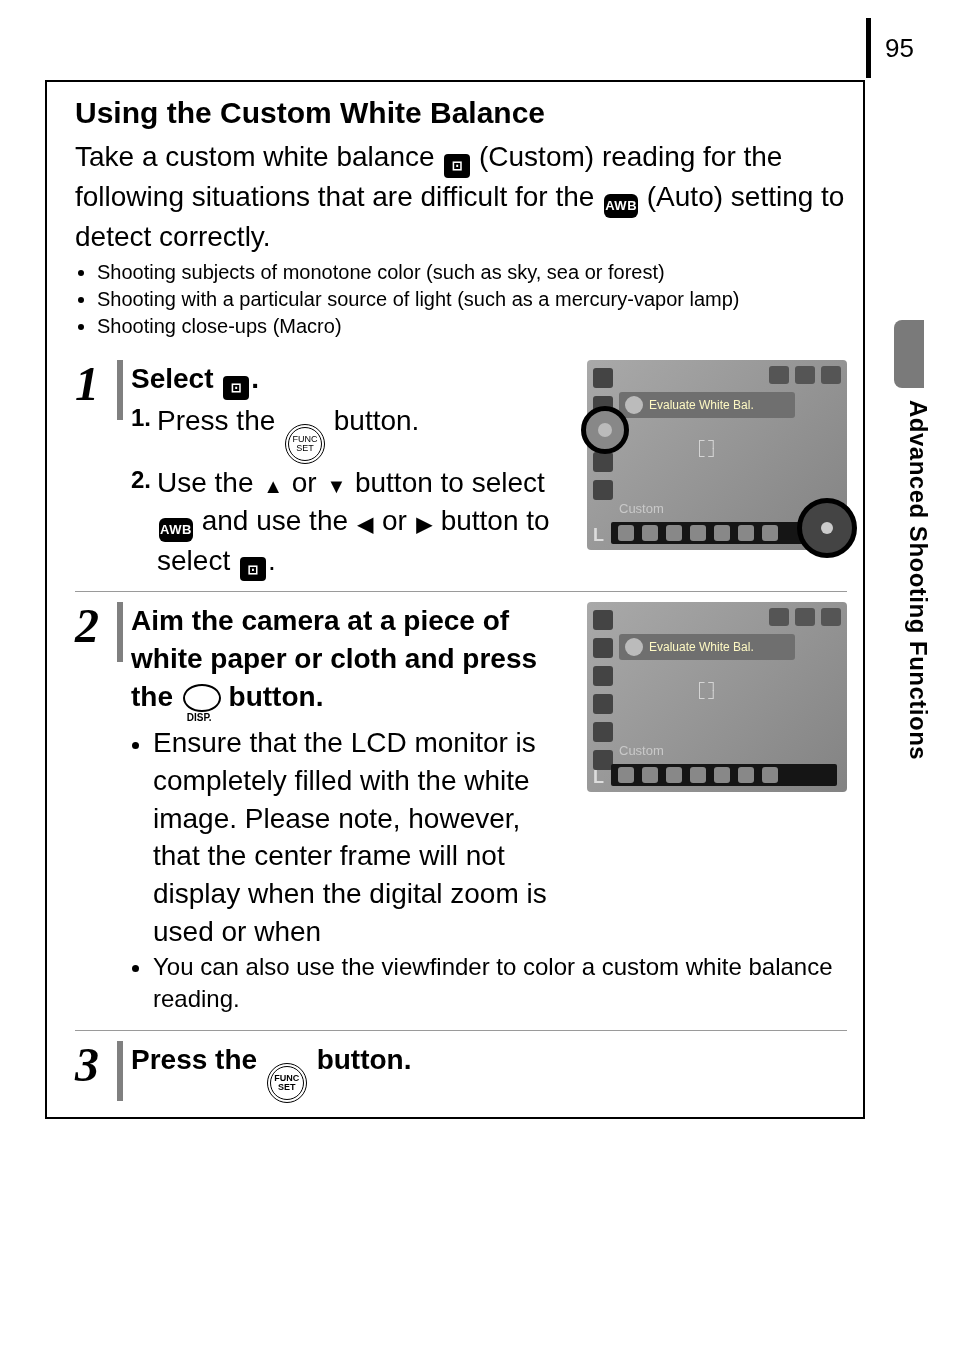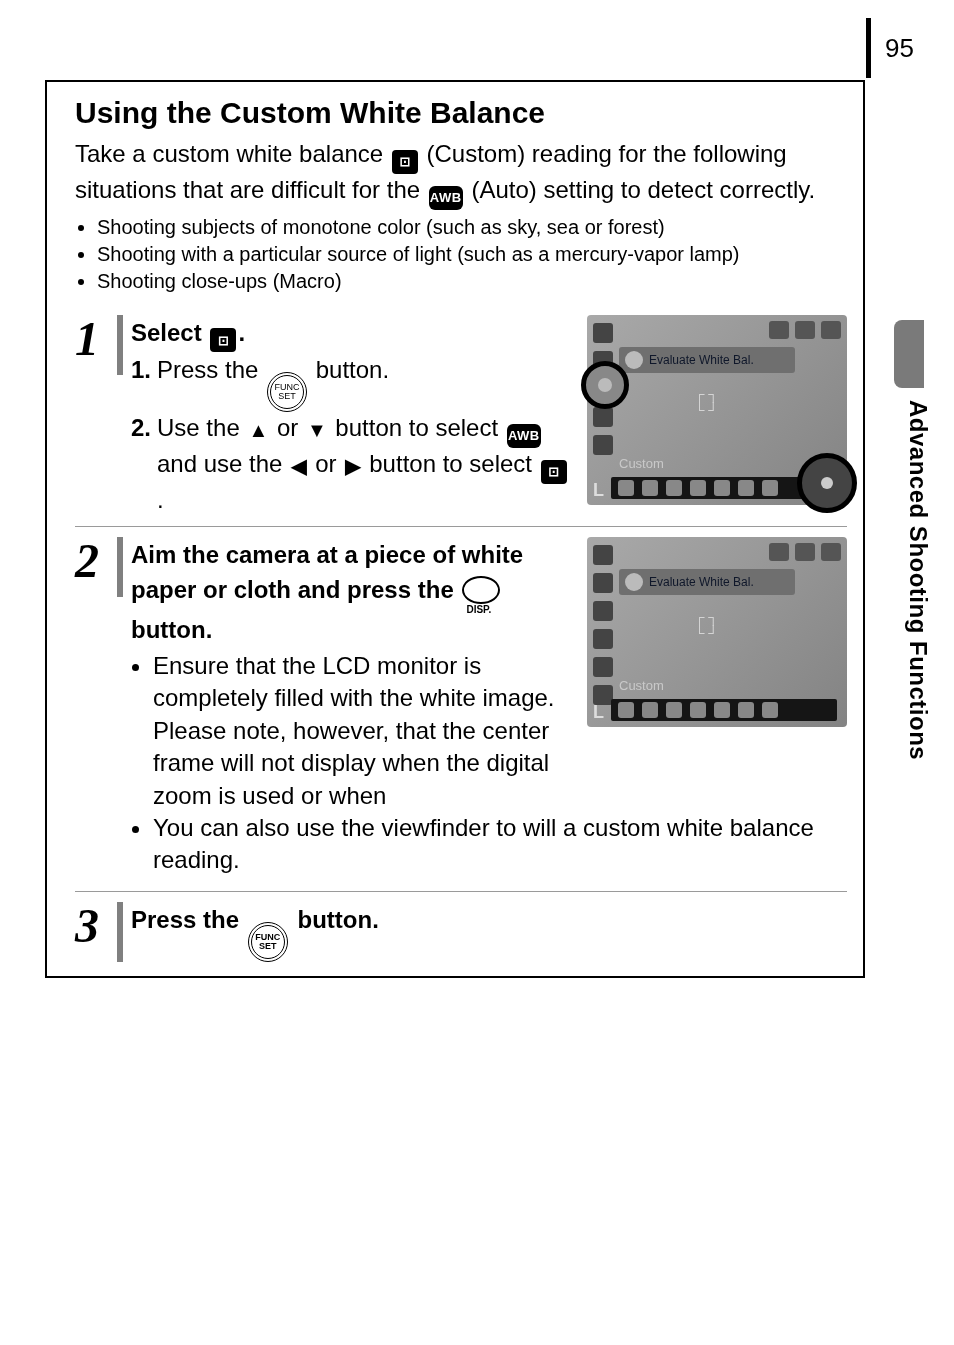"Take a custom white balance" .seg, .line { font-size: 24px -> 28px }
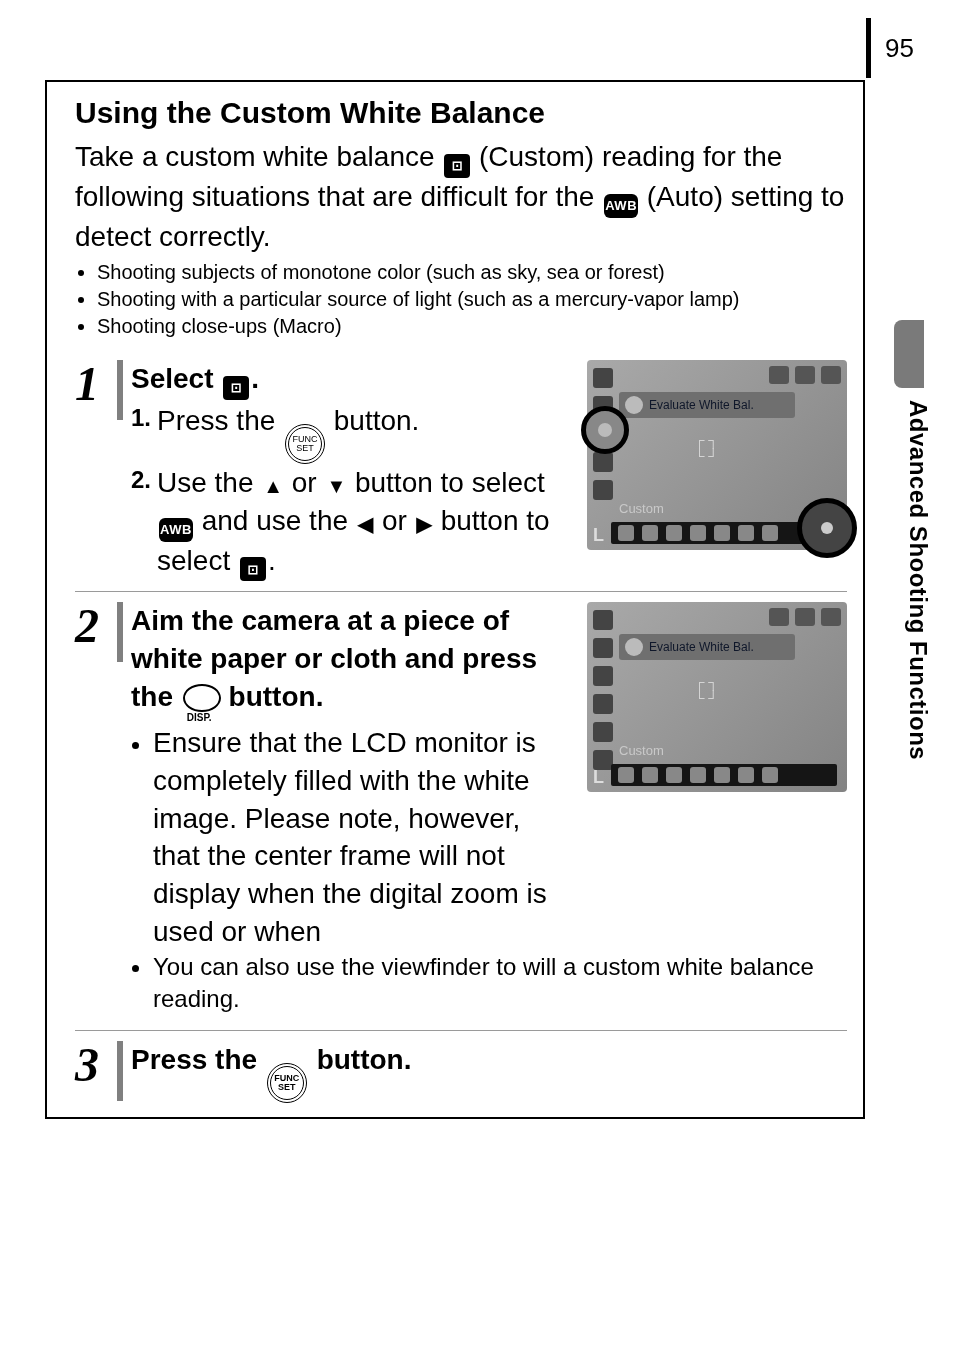"Evaluate White Bal." .thumb .title-row .label { color: #0f172a -> #fef9c3 }
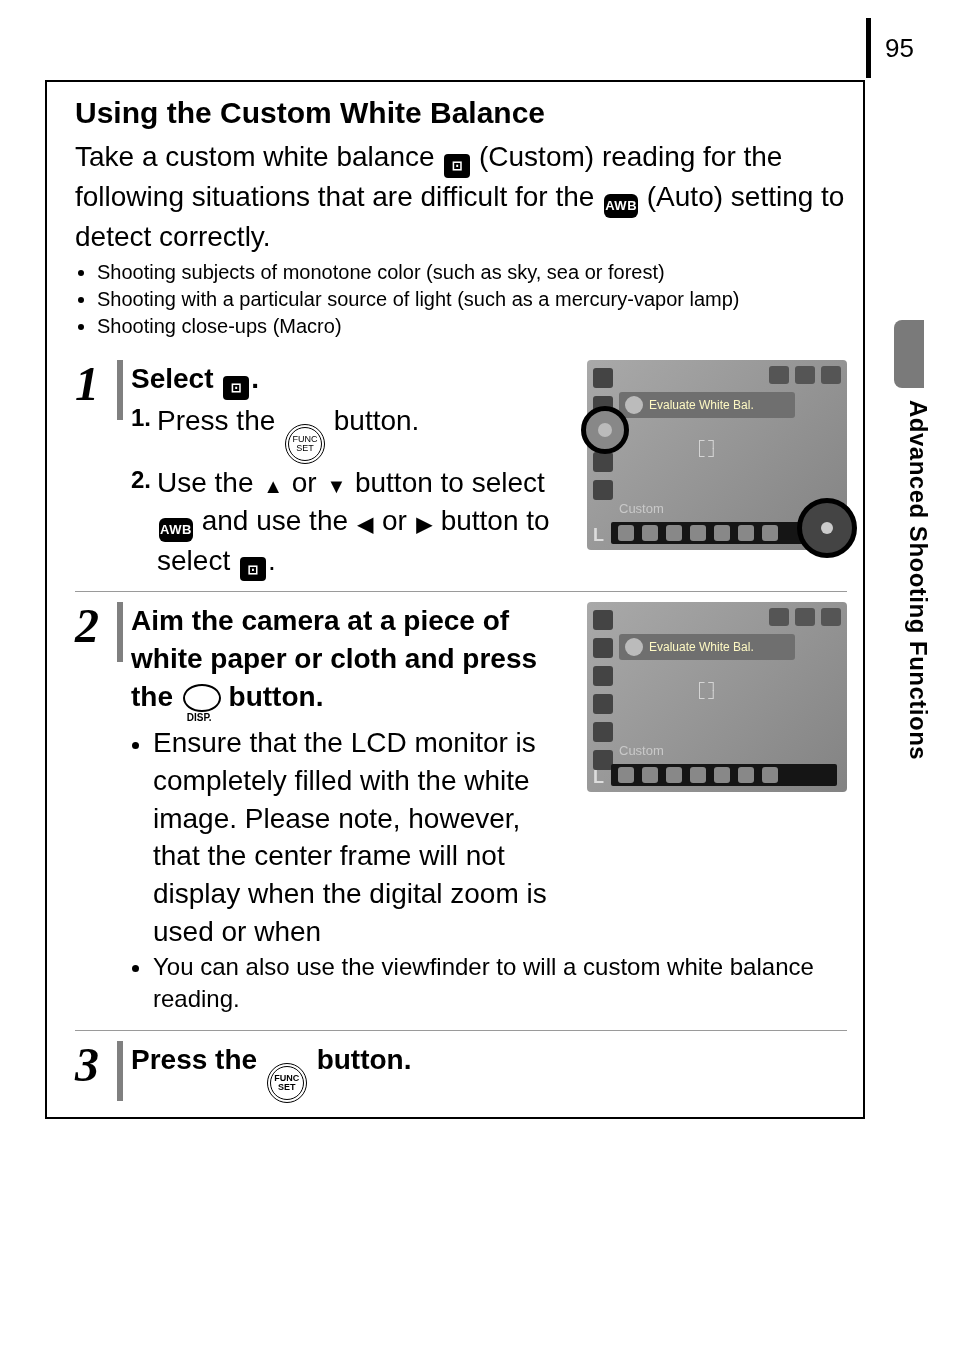"You can also use the" li { text: will -> color }
